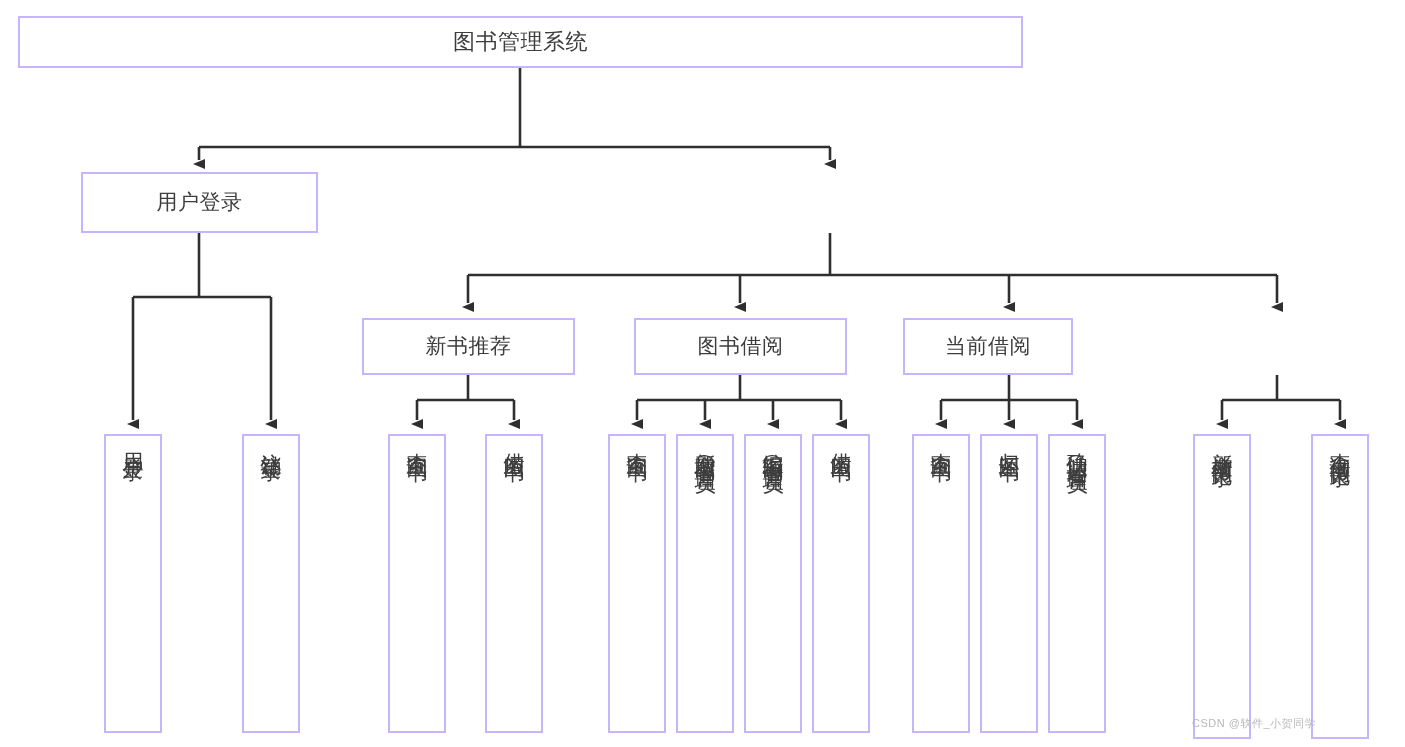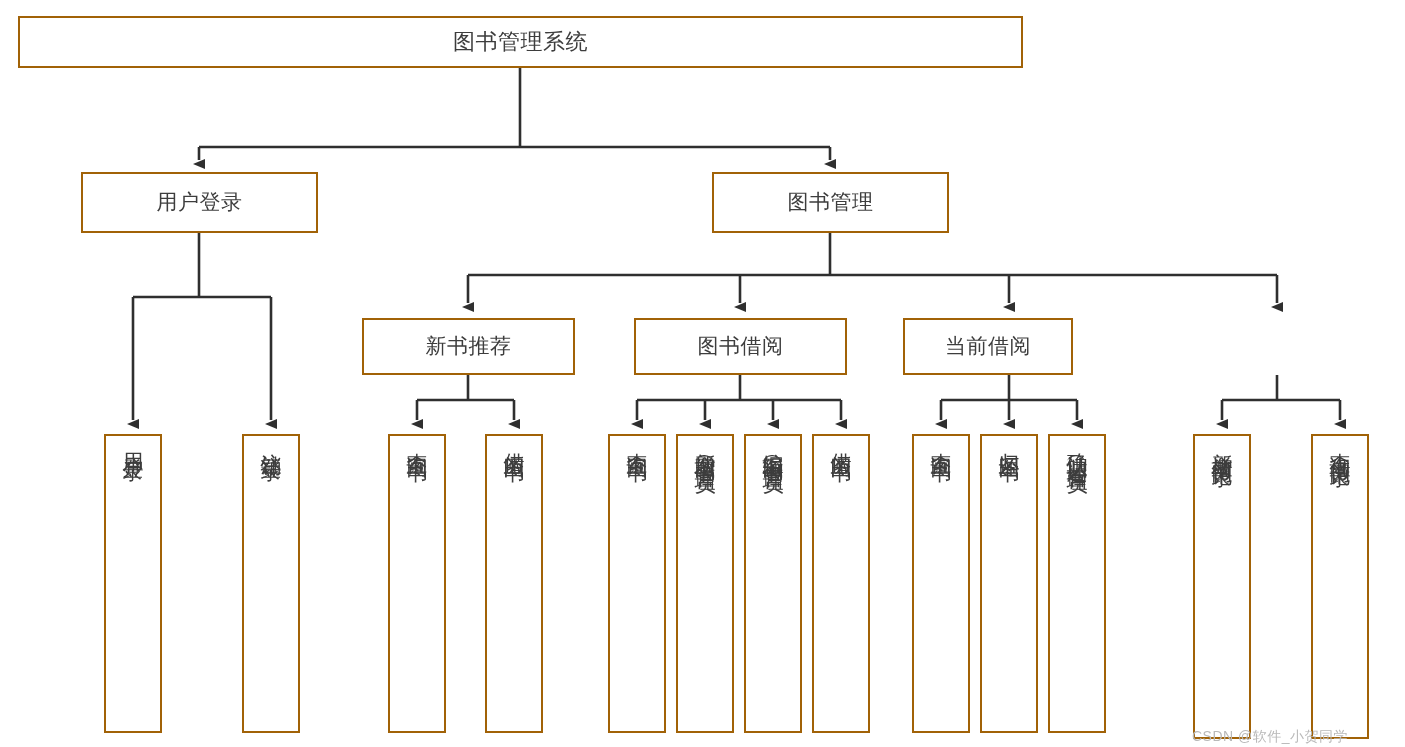"图书管理系统" .node { border: 2px solid #a16207 -> 2px solid #c4b5fd }
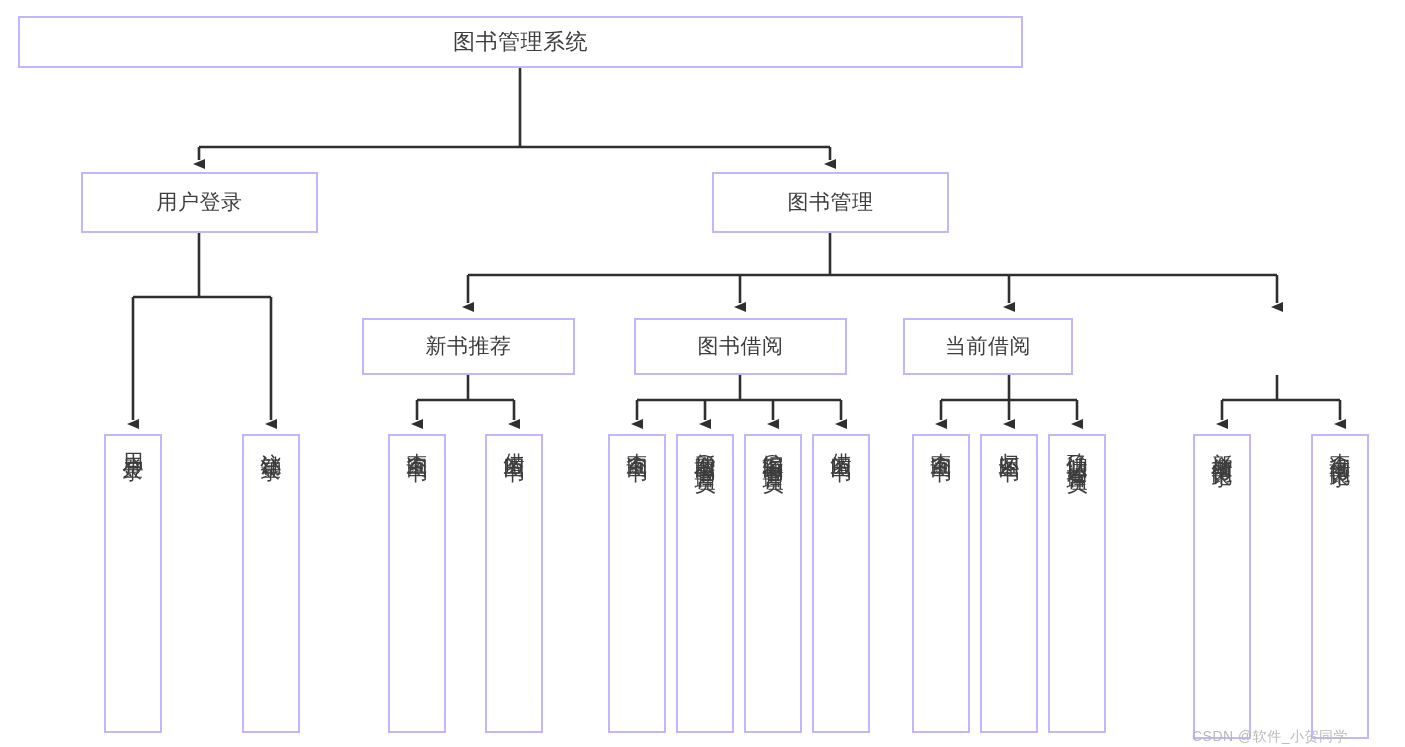"图书管理" div.node { html: <div> <span>图书管理</span> </div> -> none }
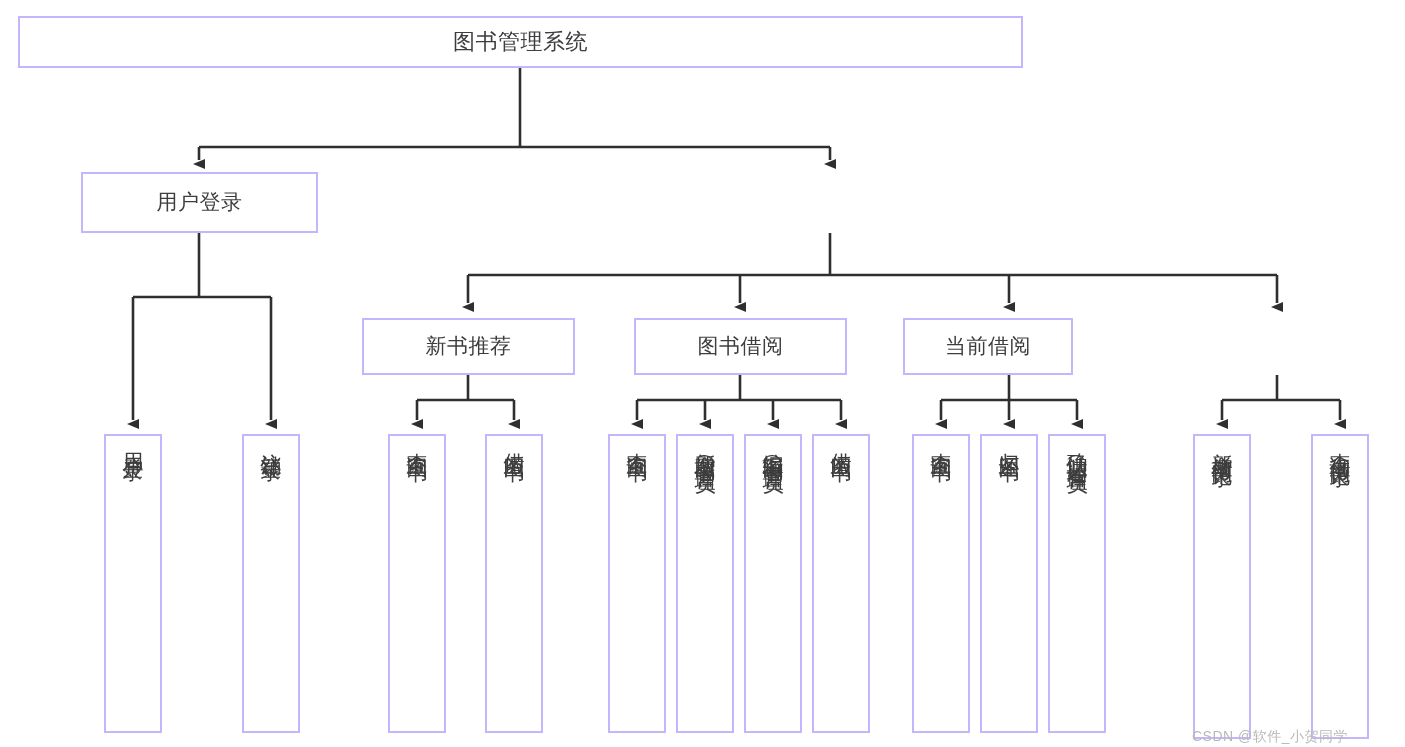"CSDN @软件_小贺同学" .watermark { font-size: 14px -> 11px; margin-top: 12px -> none }
